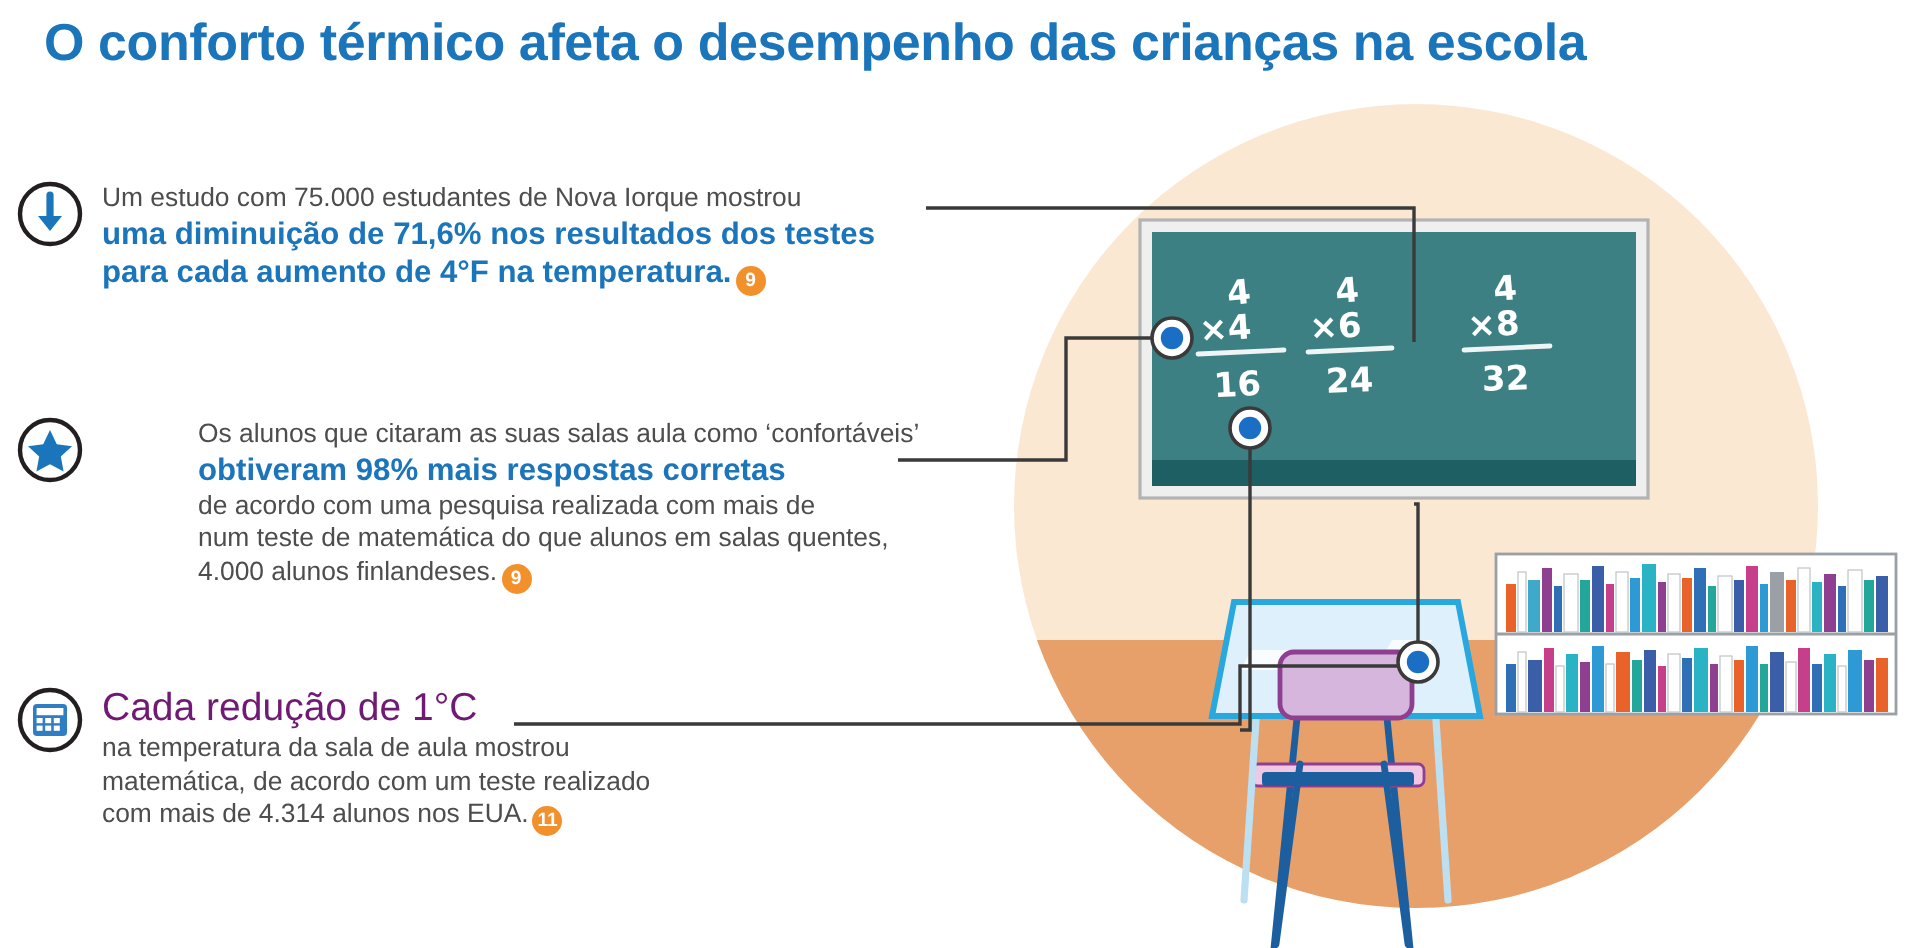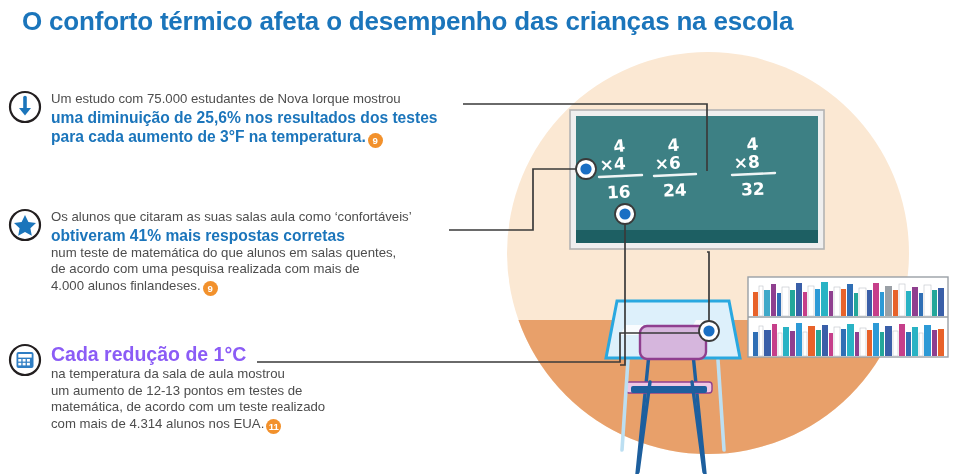"uma diminuição de 25,6% nos" div.line-bold { text: 25,6% -> 71,6% }
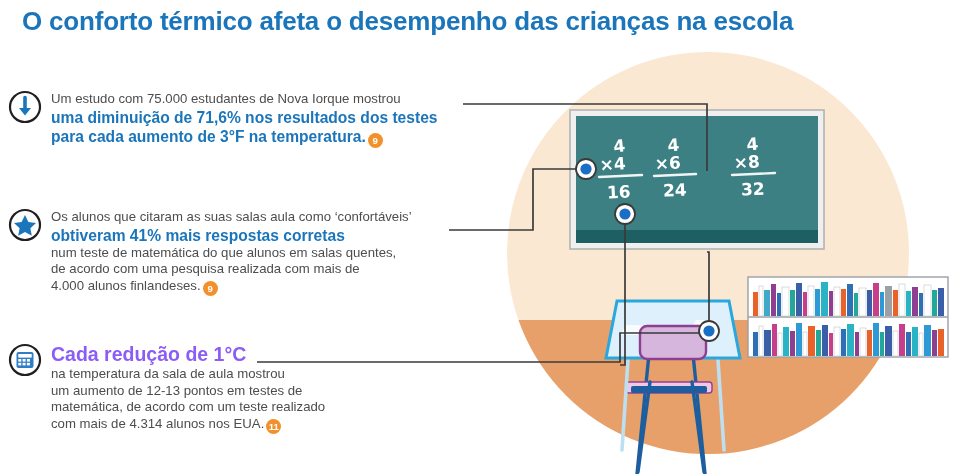"para cada aumento de 3°F" span { text: 3 -> 4 }
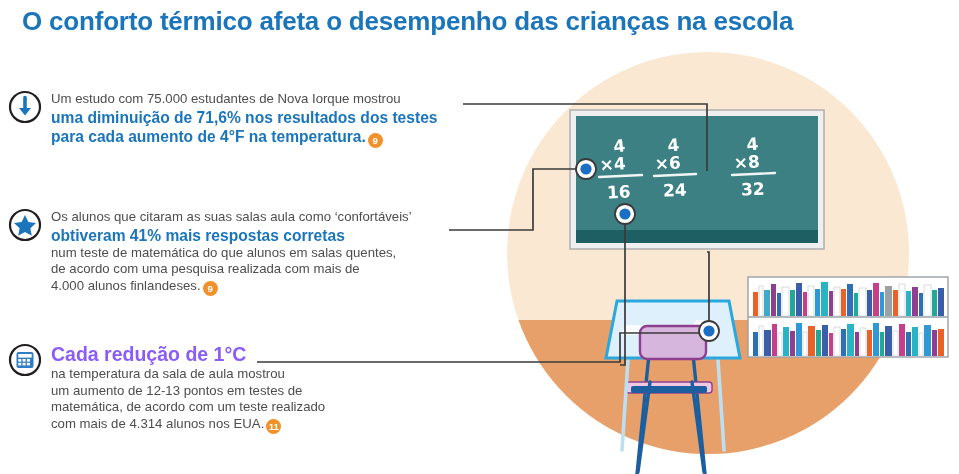"Os alunos que citaram as" #block-2 { gap: none -> 48px }
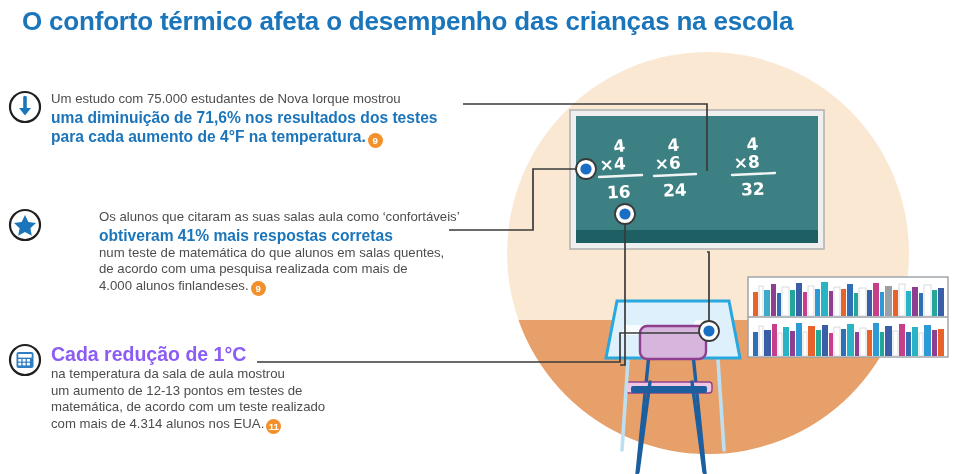"obtiveram 41% mais respostas corretas" div.line-bold { text: 41% -> 98% }
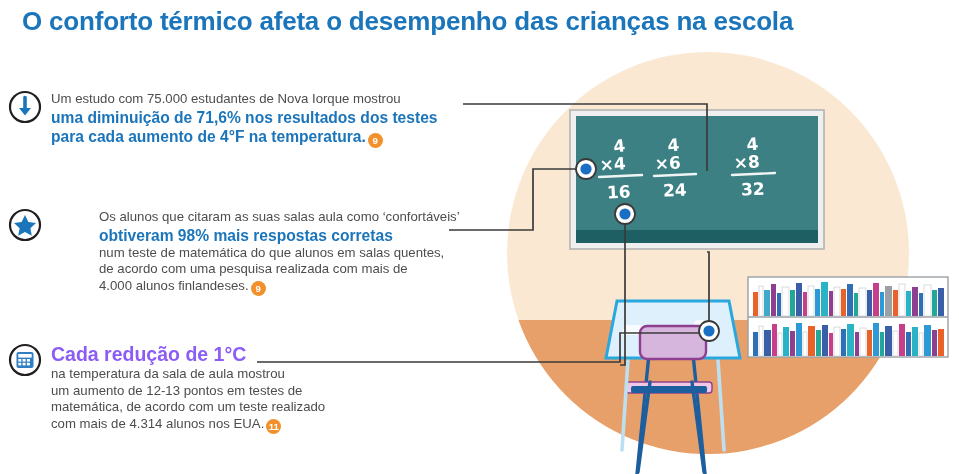"num teste de matemática do" div.line-reg { order: before "de acordo com uma pesquisa" -> after "de acordo com uma pesquisa" }
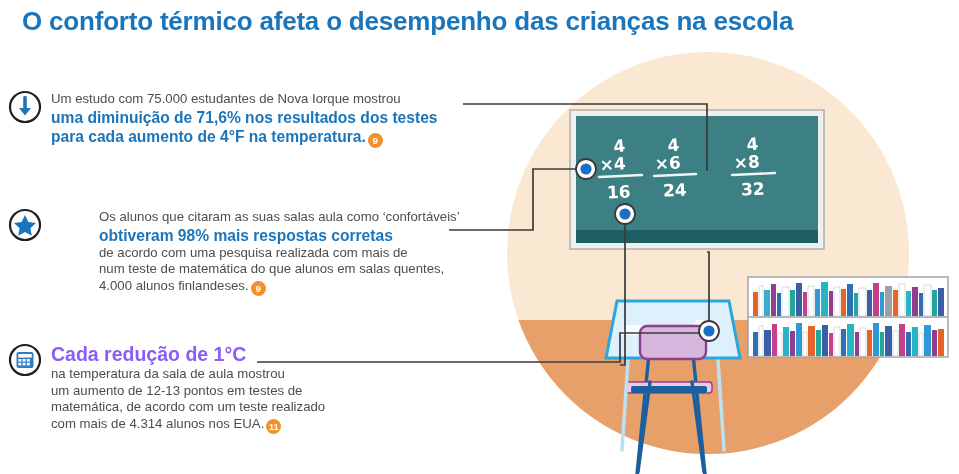"Cada redução de 1°C" .line-bold-lg { color: #8b5cf6 -> #701a75; font-weight: bold -> normal }
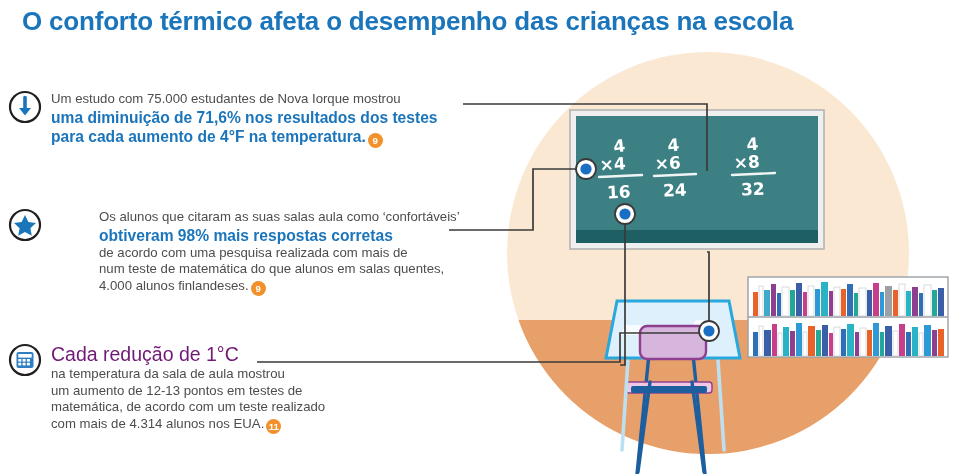"um aumento de 12-13 pontos" div.line-reg { html: <div>um aumento de 12-13 pontos em testes de</div> -> none }
